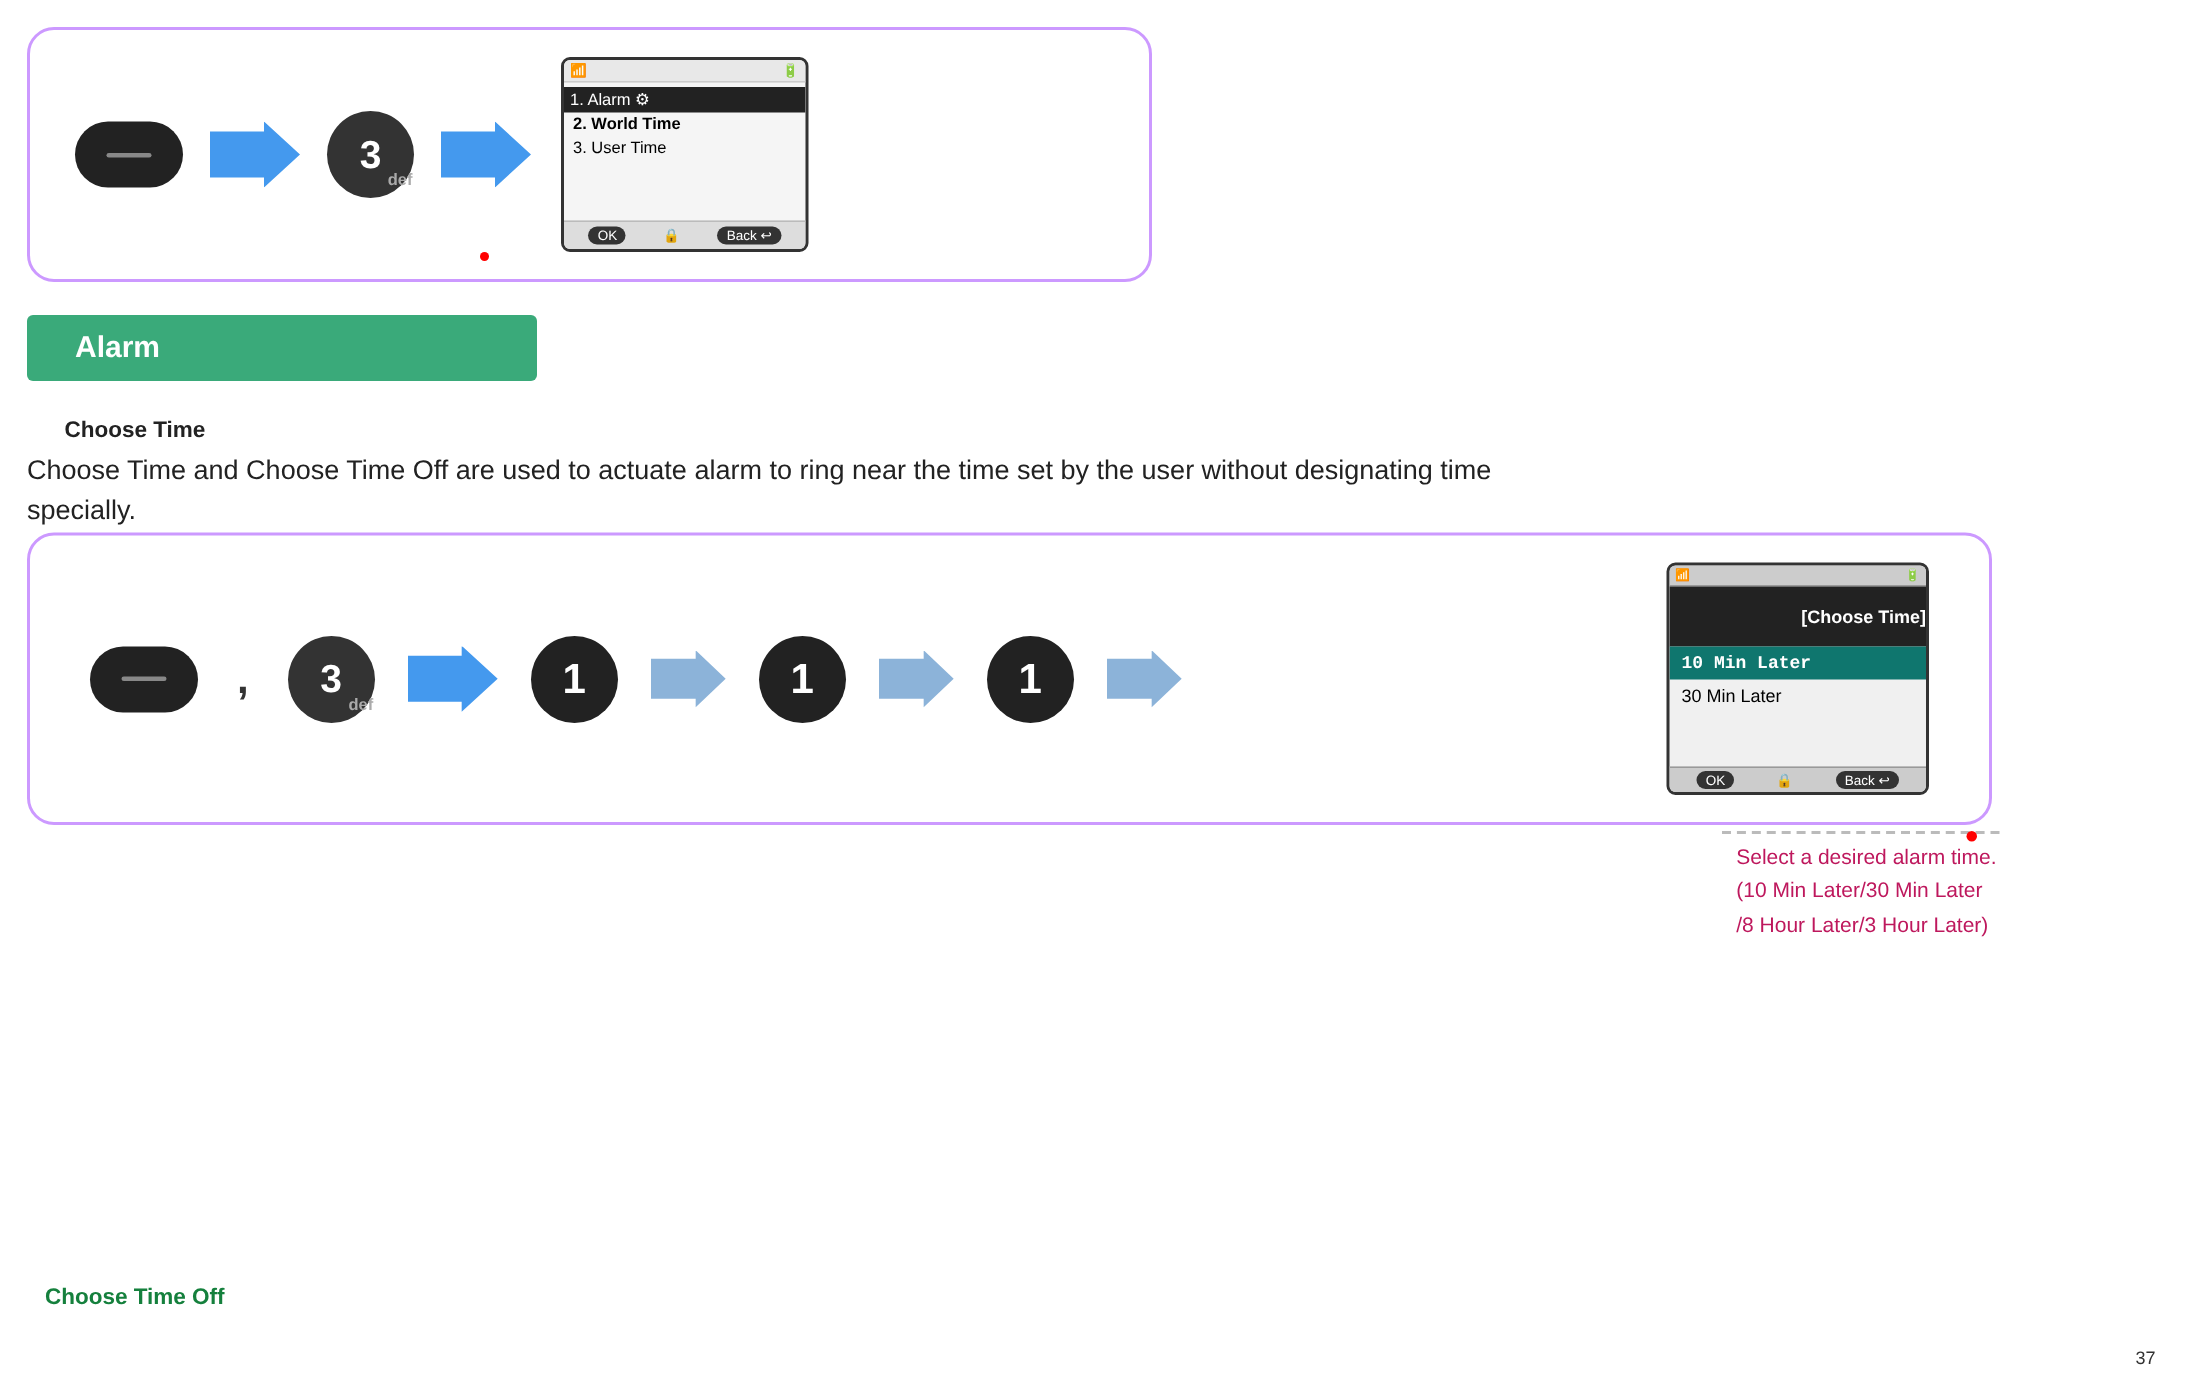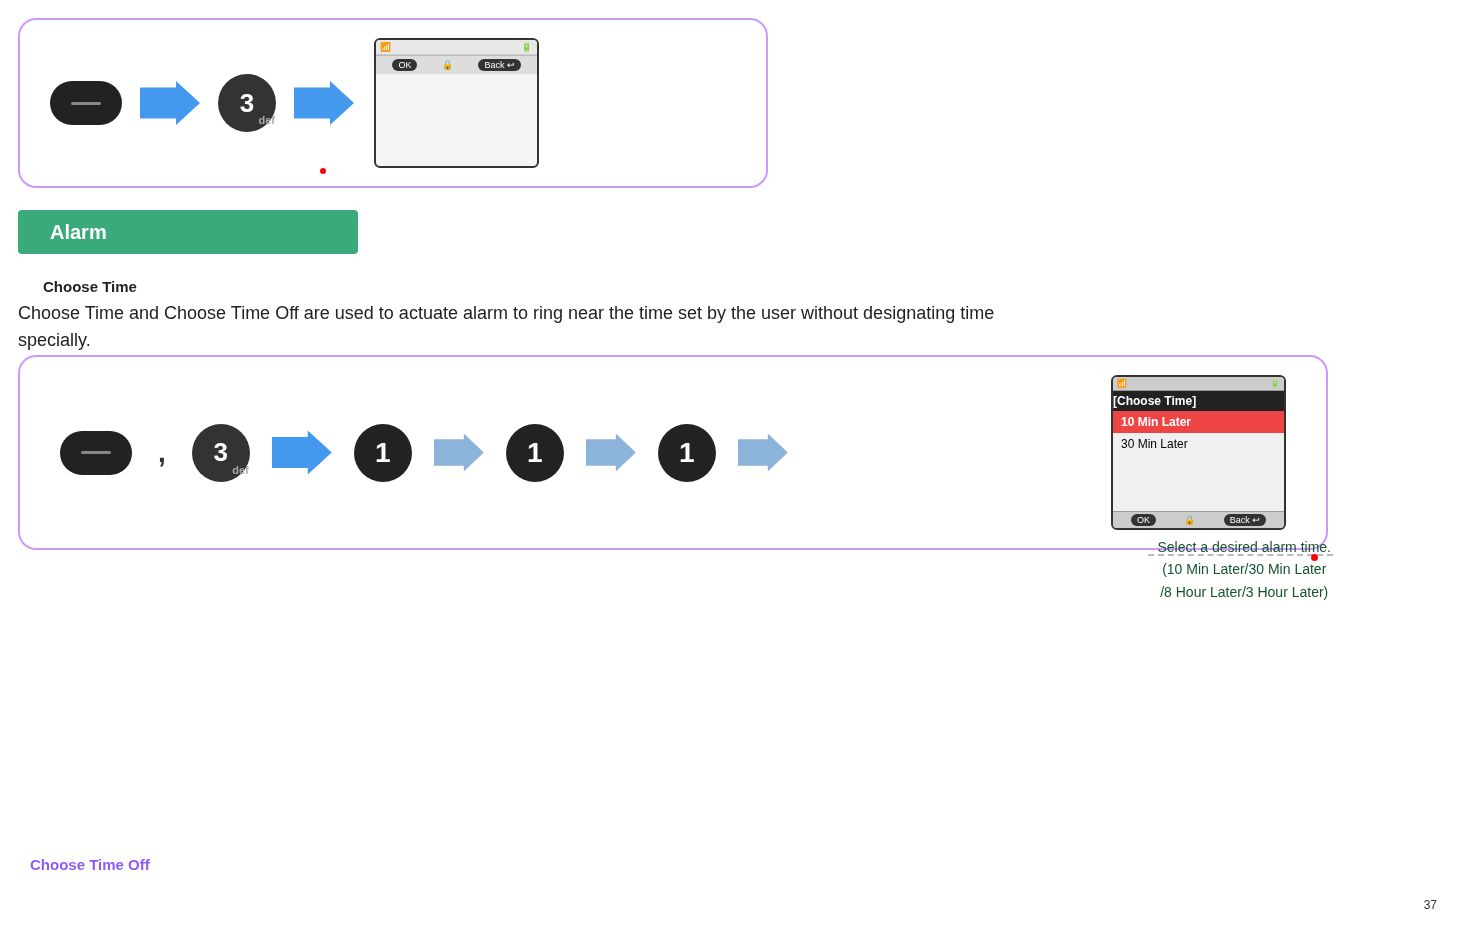"1. Alarm ⚙" div.phone-menu { html: none -> <div> <div>1. Alarm ⚙</div> <div>2. <b>World Time</b></div> <div>3. User Time</div> </div> }
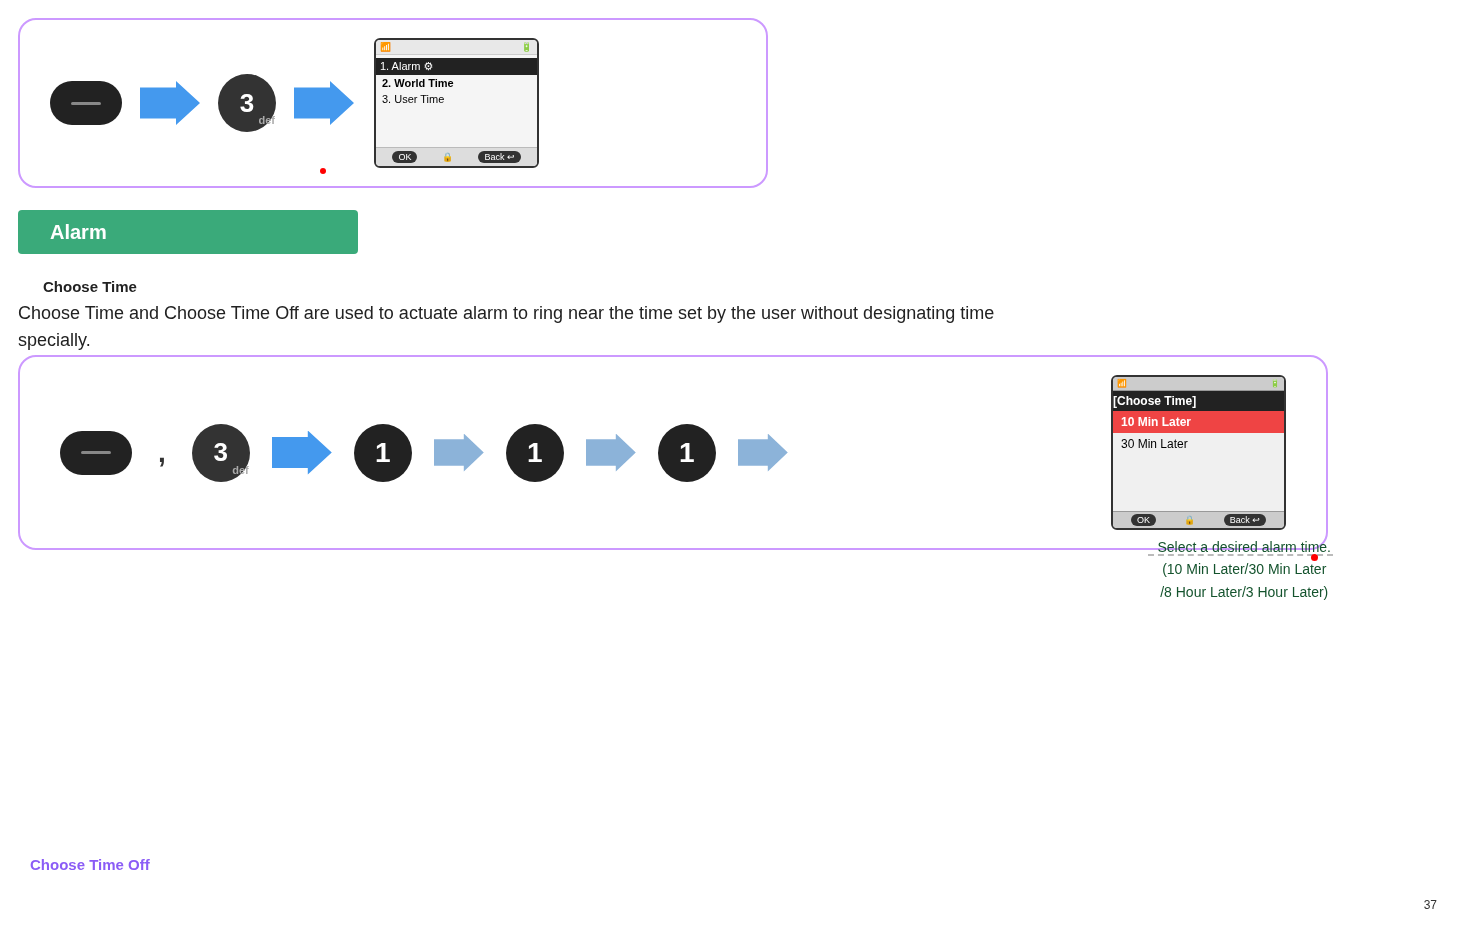"[Choose Time]" .phone-screen2 .ps-title { padding: 3px 0 -> 13px 0; text-align: left -> right }
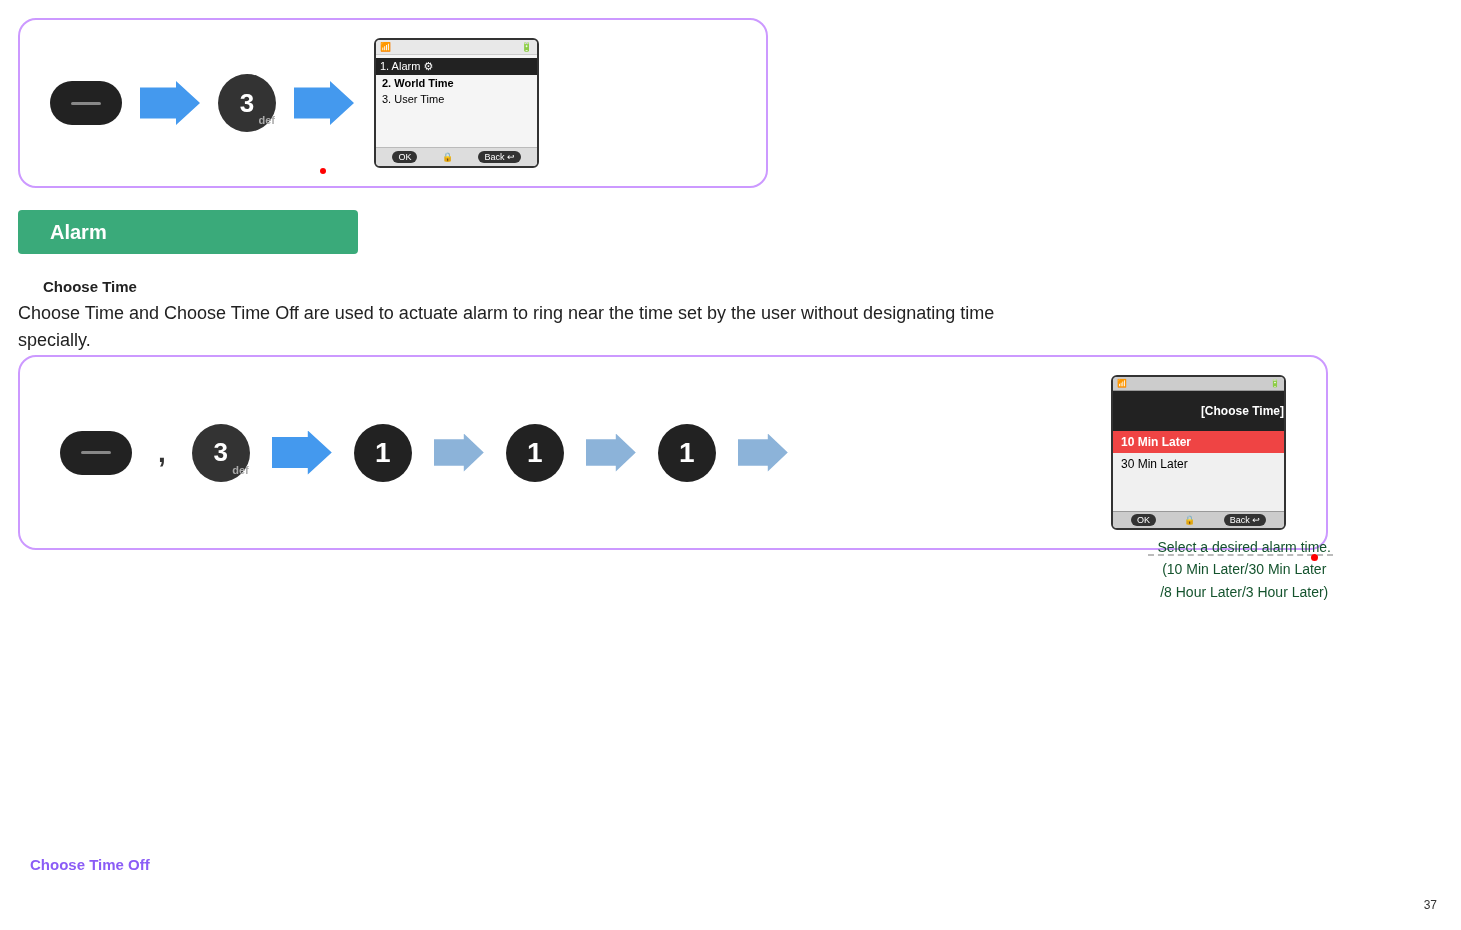"10 Min Later" .phone-screen2 .ps-item.highlighted { background: #ef4444 -> #0f766e; font-family: none -> Liberation Mono, monospace }
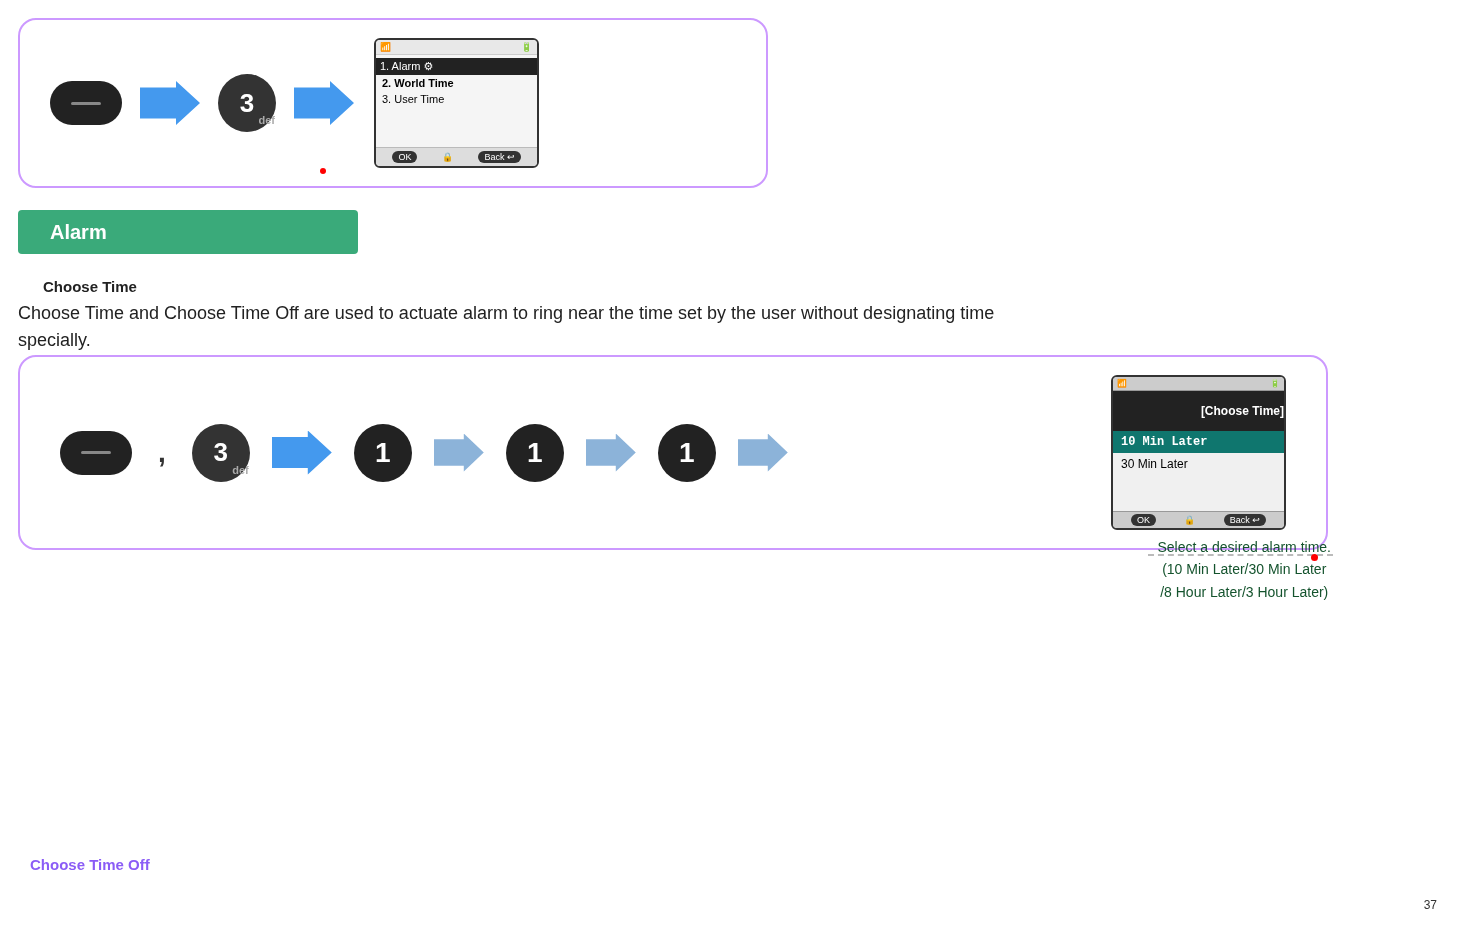"Select a desired alarm time." .select-alarm-text { color: #14532d -> #be185d; text-align: center -> left; top: 536px -> 560px }
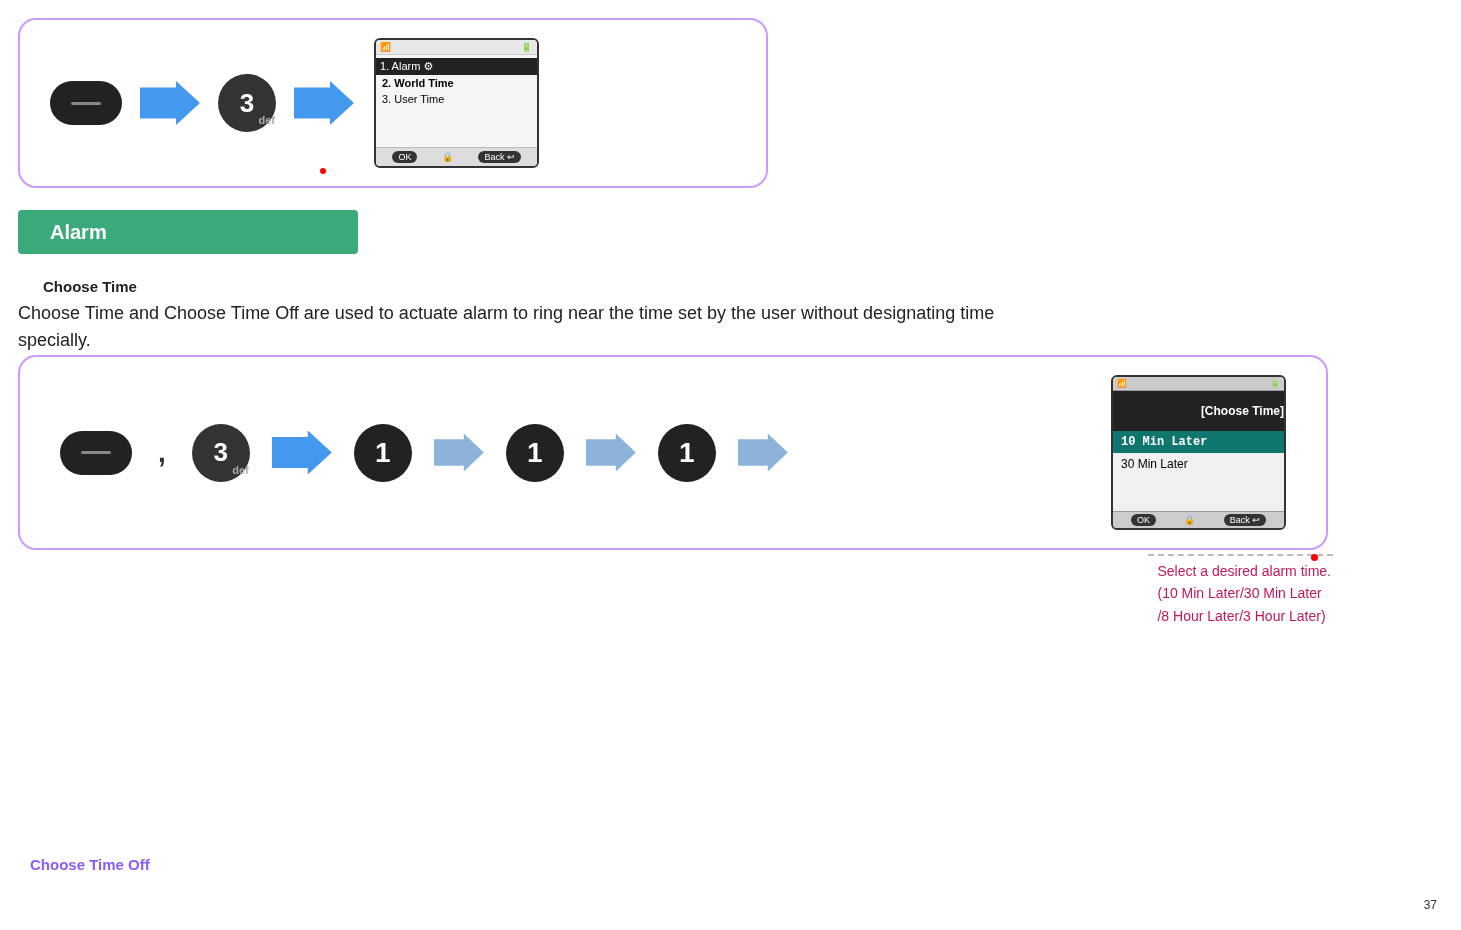"Choose Time Off" .choose-time-off { color: #8b5cf6 -> #15803d }
